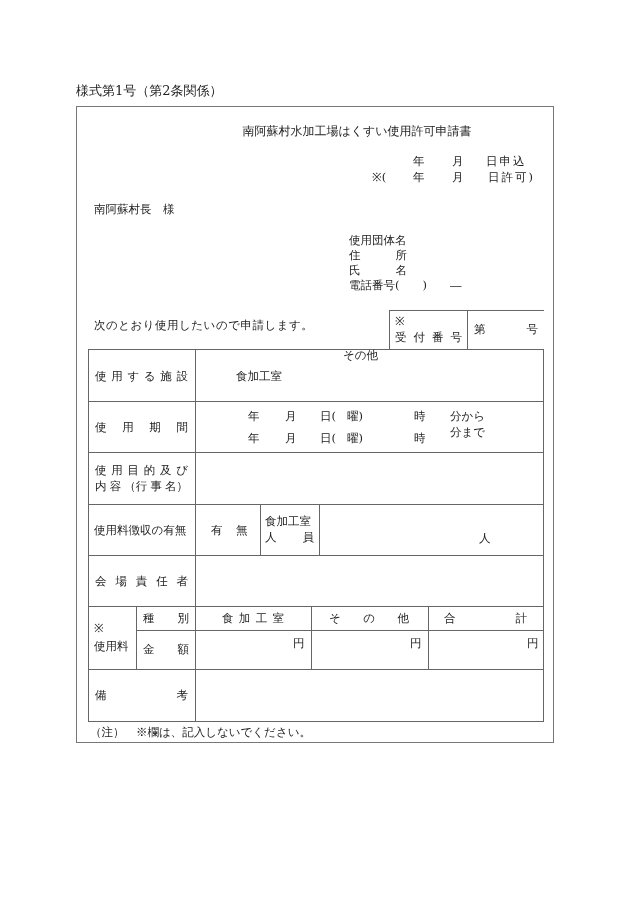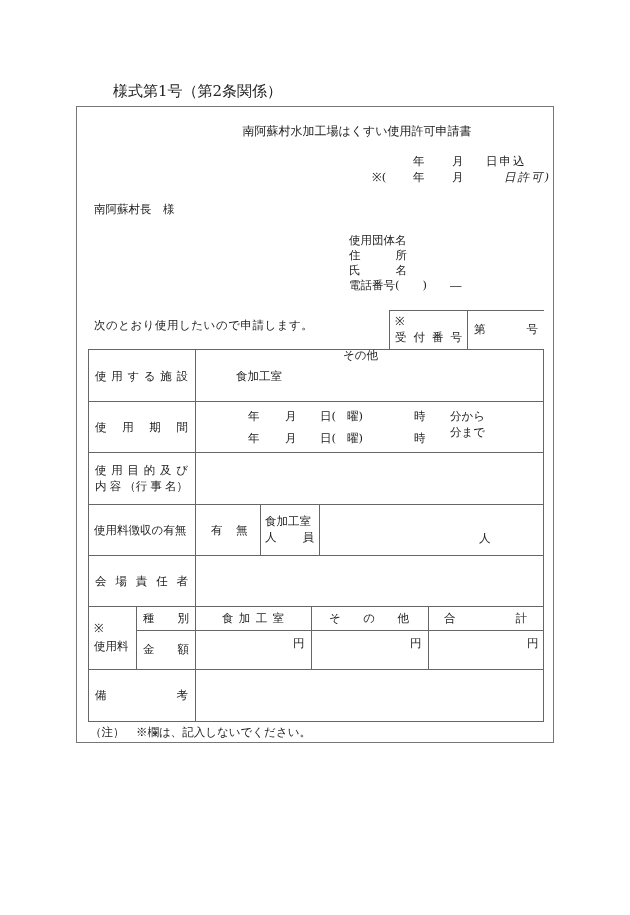"様式第1号（第2条関係）" div.abs { font-size: 15px -> 13px; margin-left: 37px -> none }
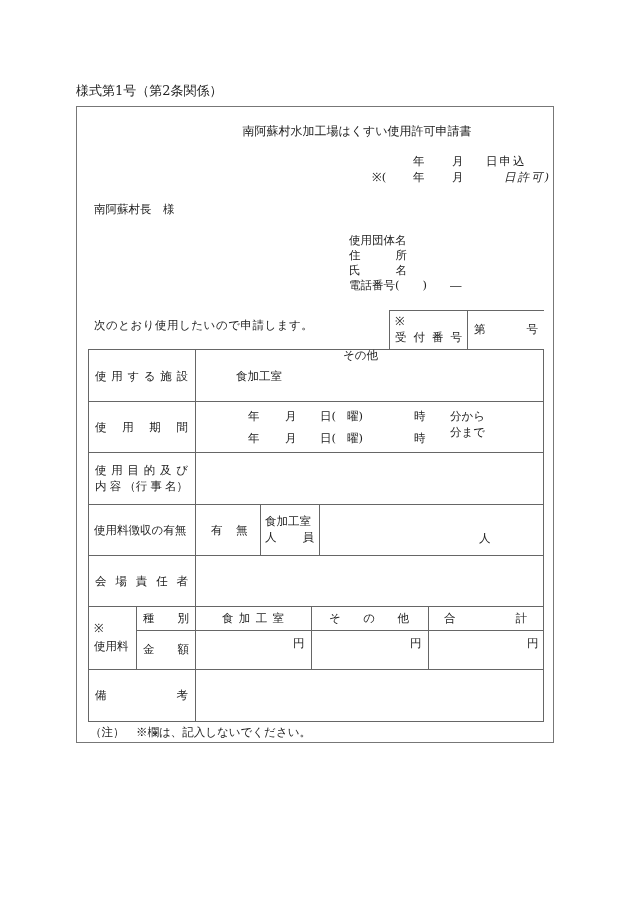"日許可)" div.abs { font-style: italic -> none; left: 504px -> 488px }
